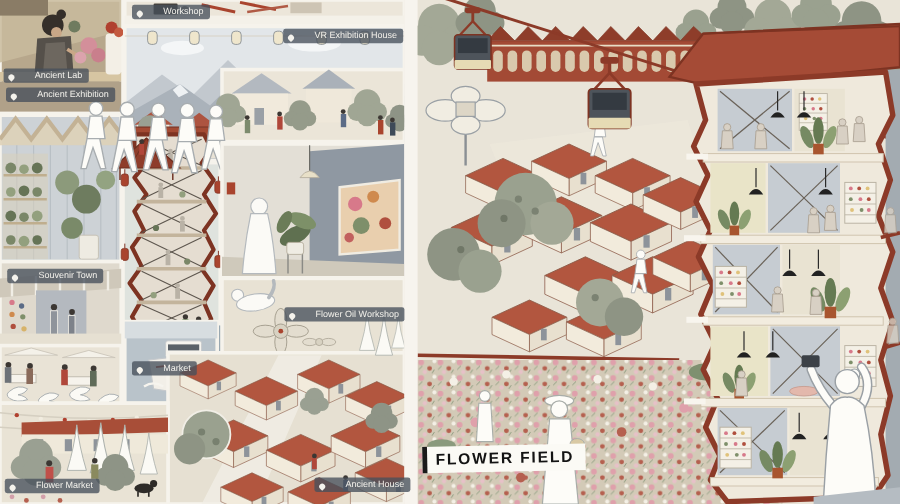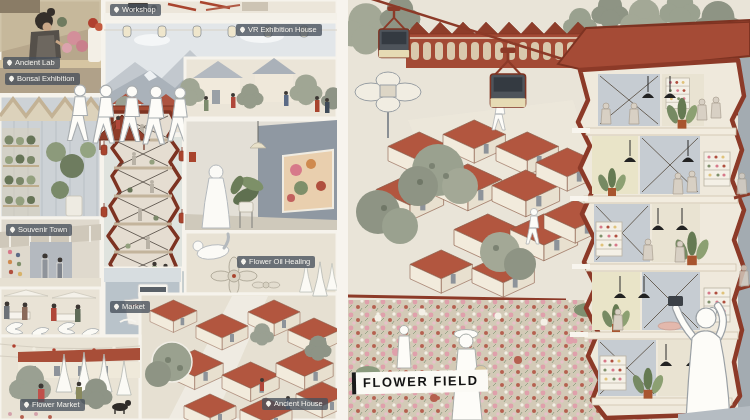"Workshop" .chip { align-items: center -> flex-end; gap: 3px -> 17px }
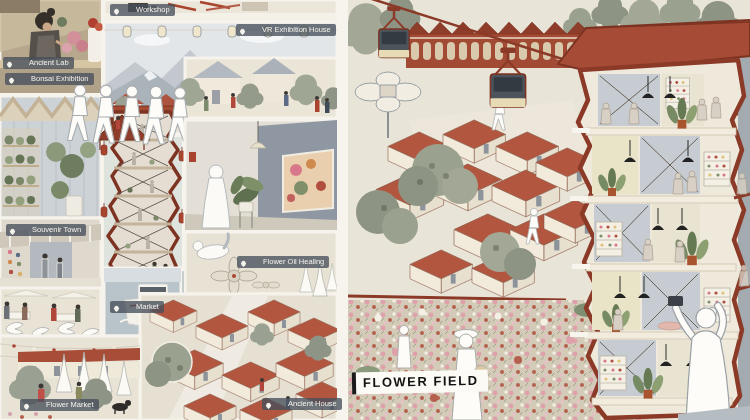"Bonsai Exhibition" span { text: Bonsai -> Ancient }
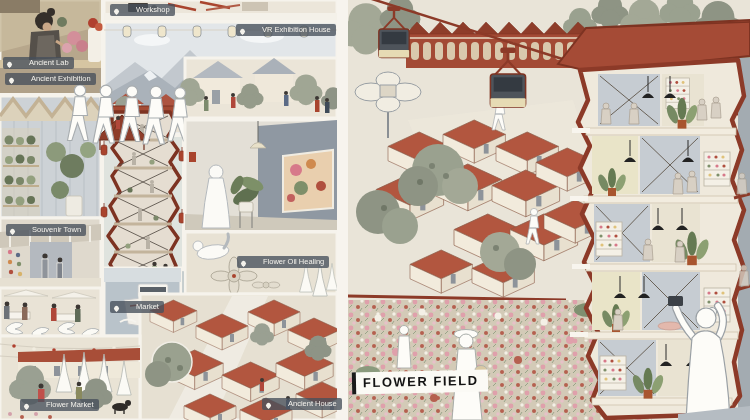"Flower Oil Healing" span { text: Healing -> Workshop }
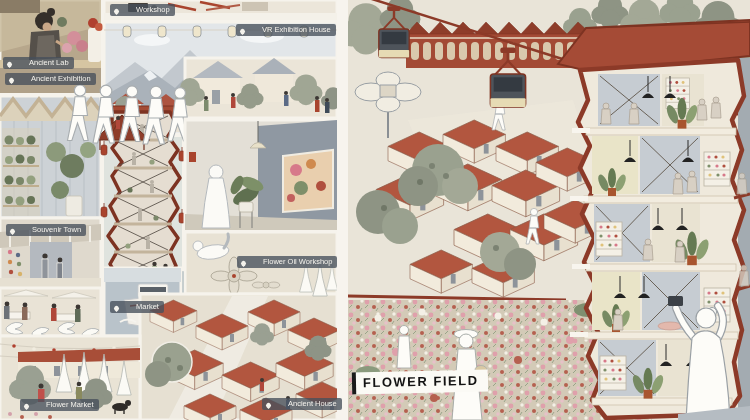"Flower Market" div.chip { left: 20px -> 4px }
